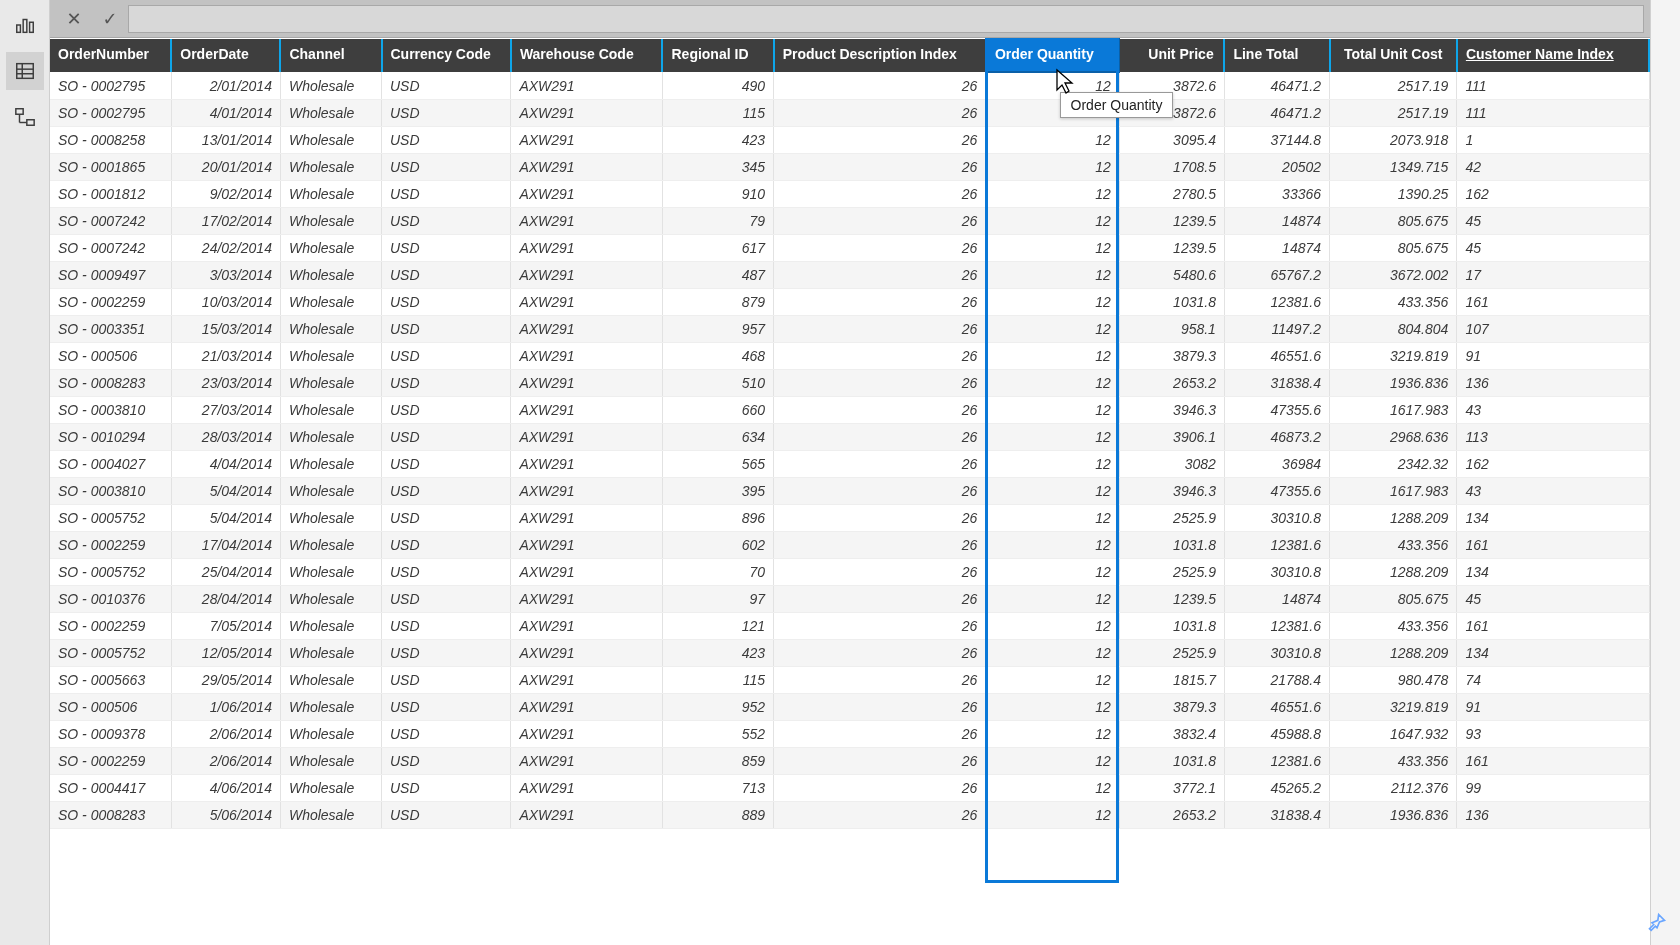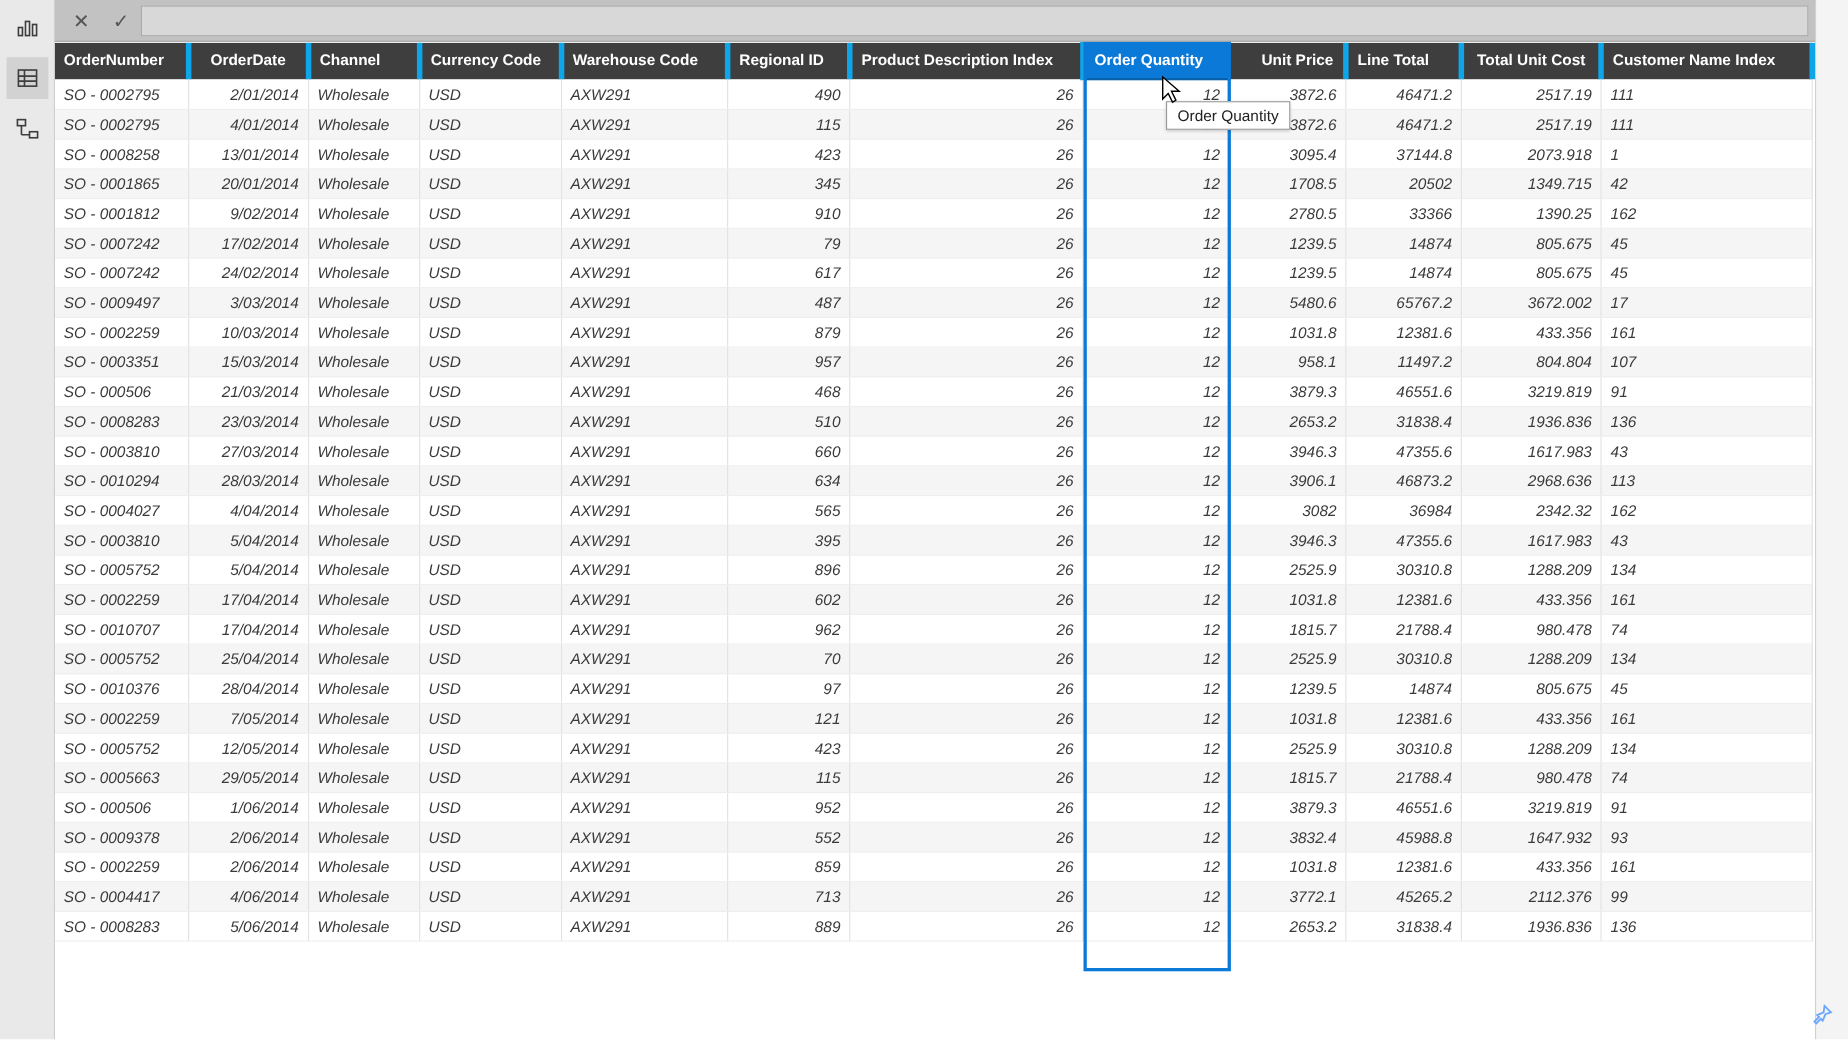"OrderNumber" .grid th { border-right: 5px solid #0ea5e9 -> 2px solid #0ea5e9 }
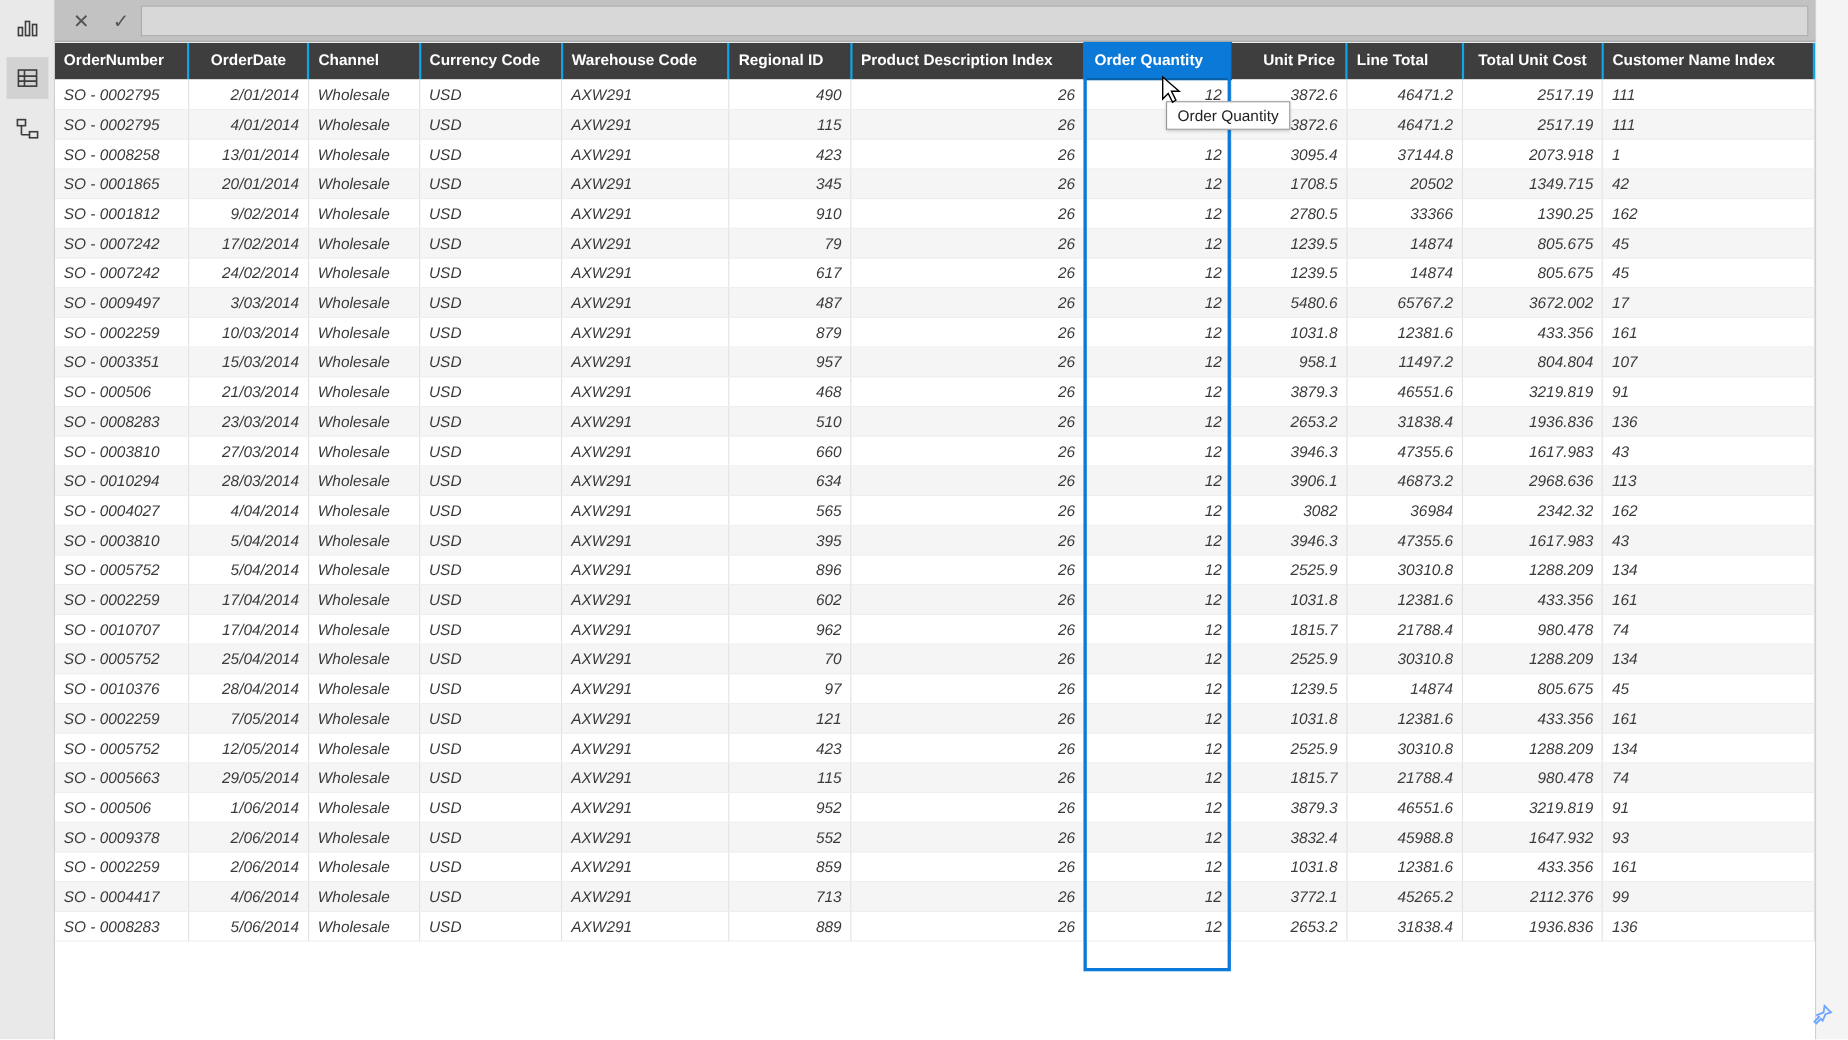"OrderDate" th { text-align: center -> none }
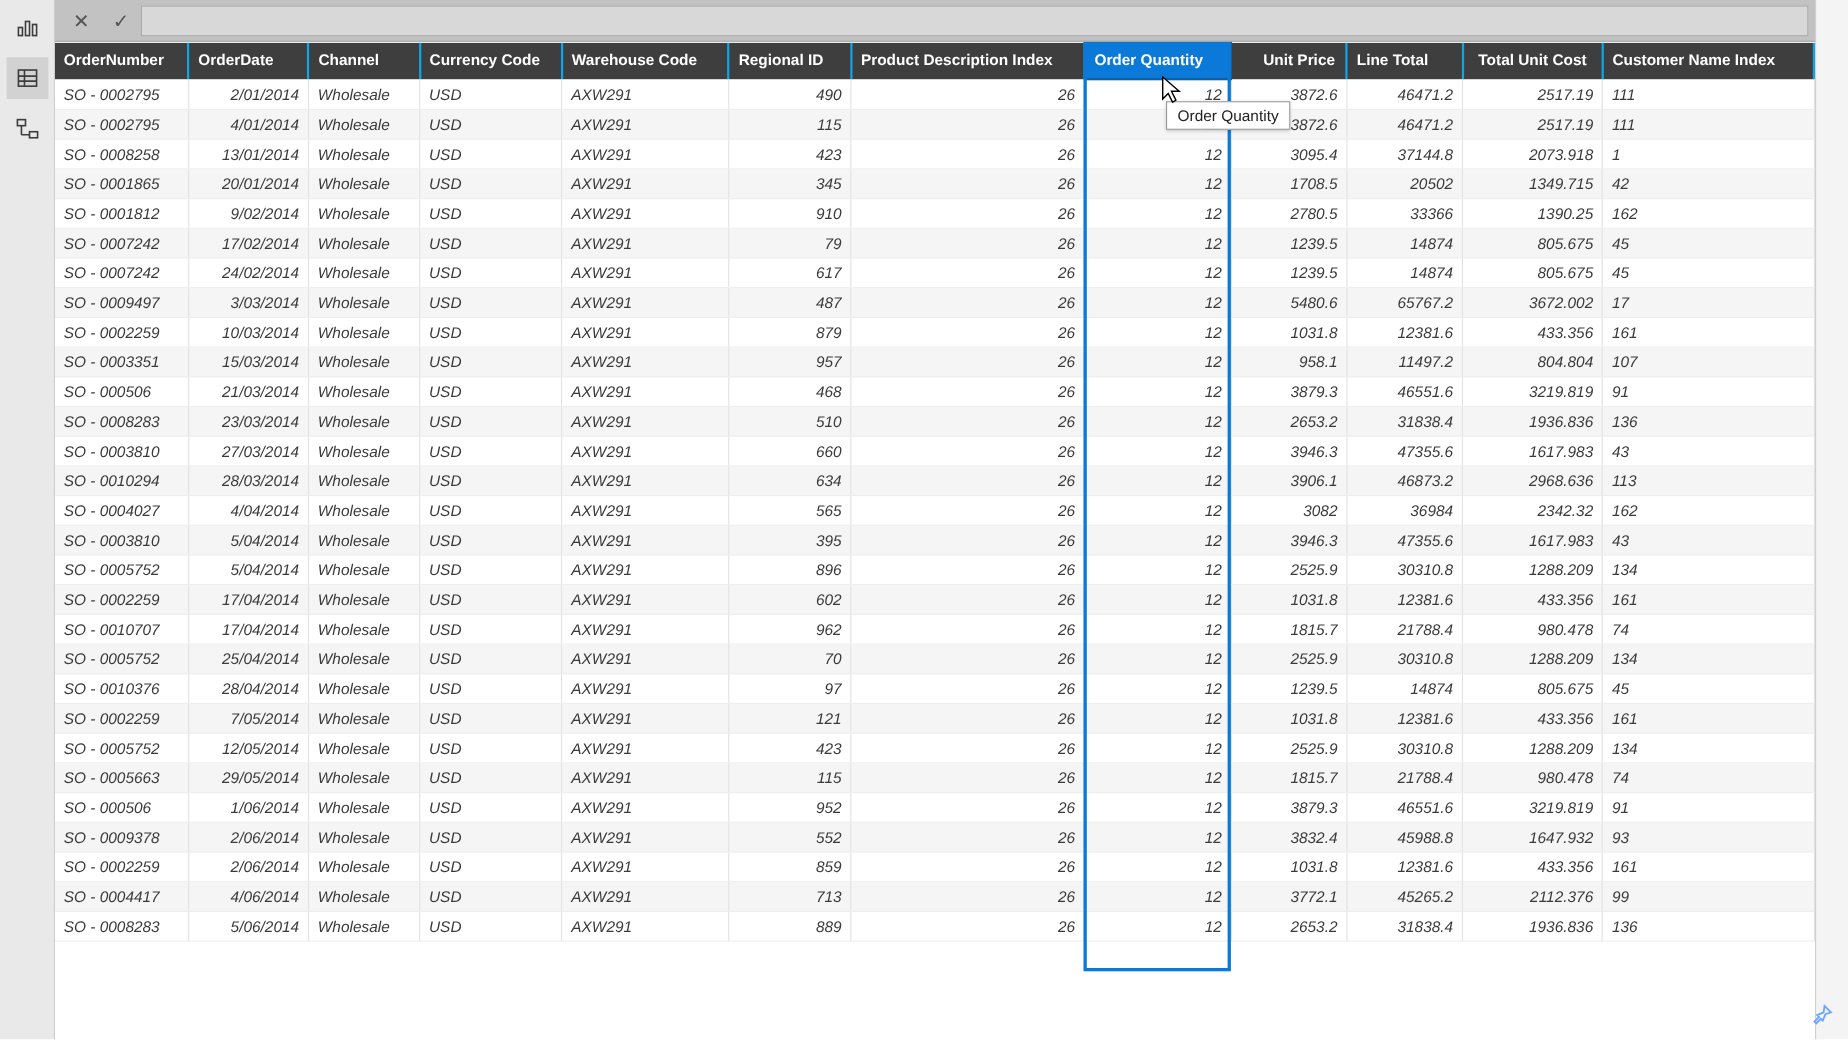"Customer Name Index" th { text-decoration: none -> underline }
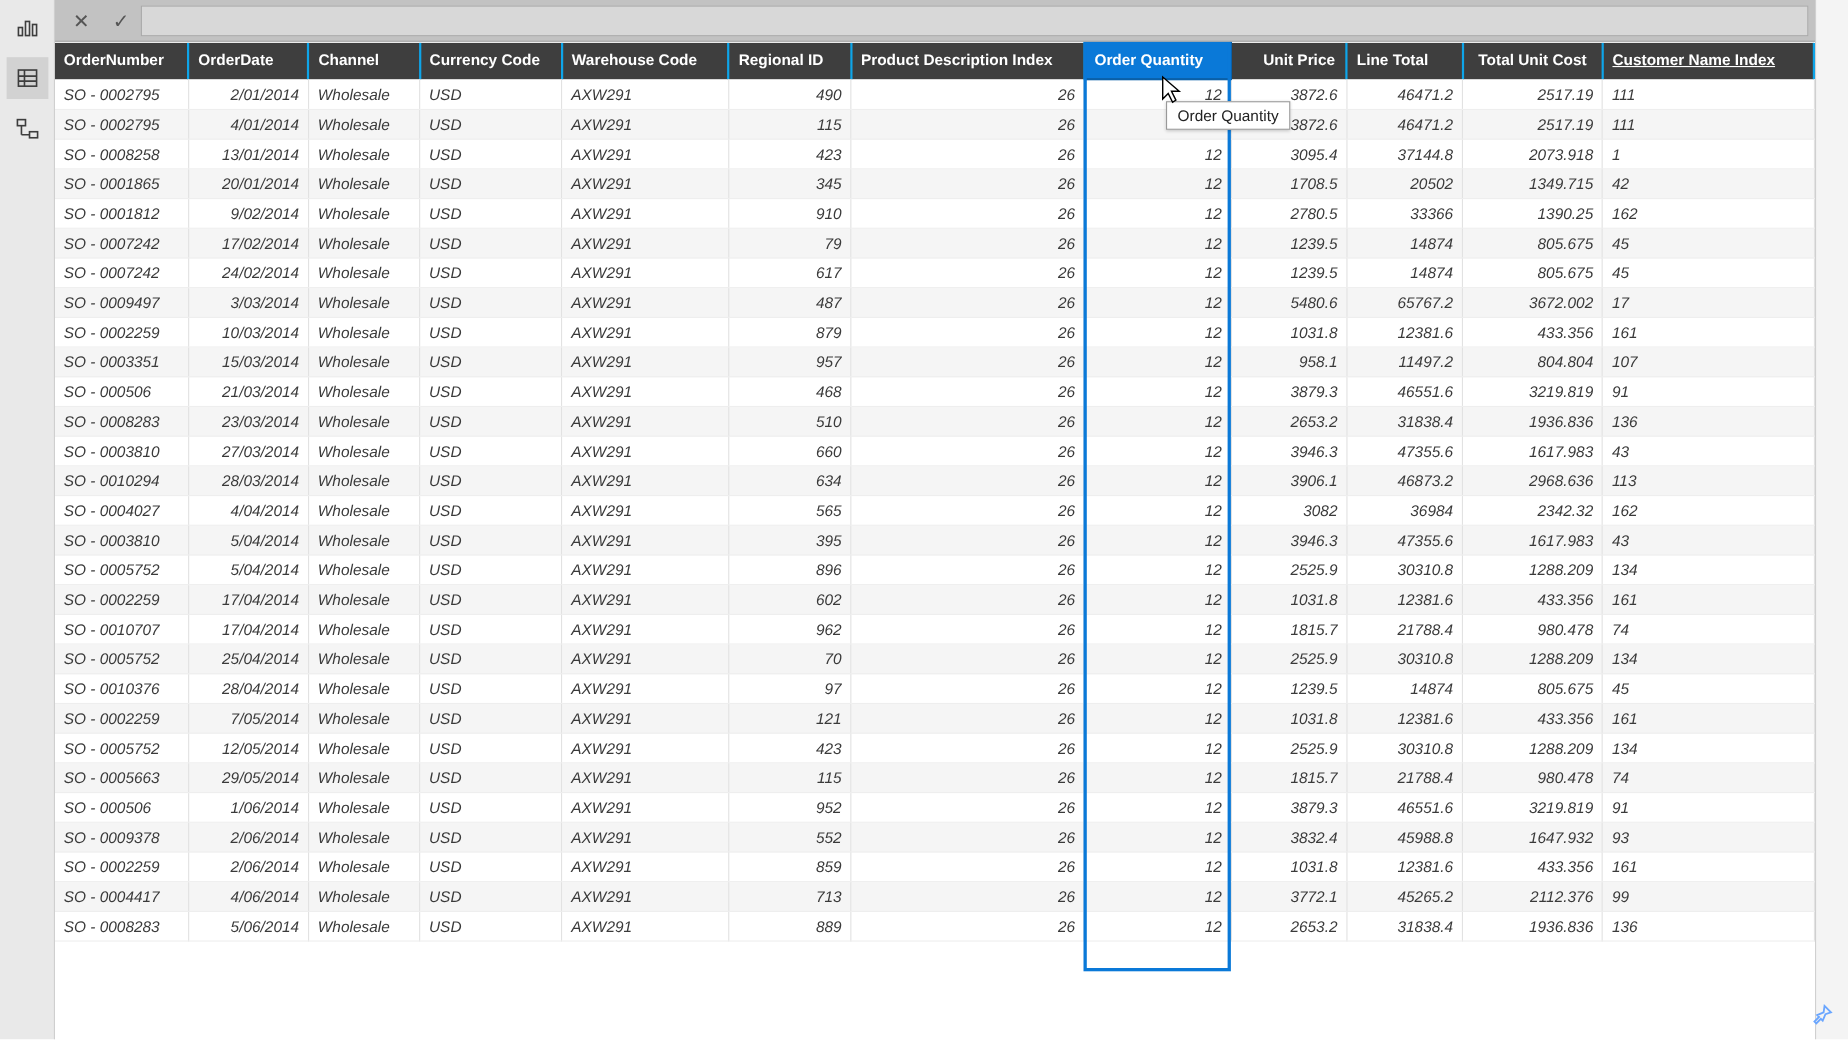"SO - 0010707" tr { html: <tr> <td>SO - 0010707</td> <td>17/04/2014</td> <td>Wholesale</td> <td>USD</td> <td>AXW291</td> <td>962</td> <td>26</td> <td>12</td> <td>1815.7</td> <td>21788.4</td> <td>980.478</td> <td>74</td> </tr> -> none }
